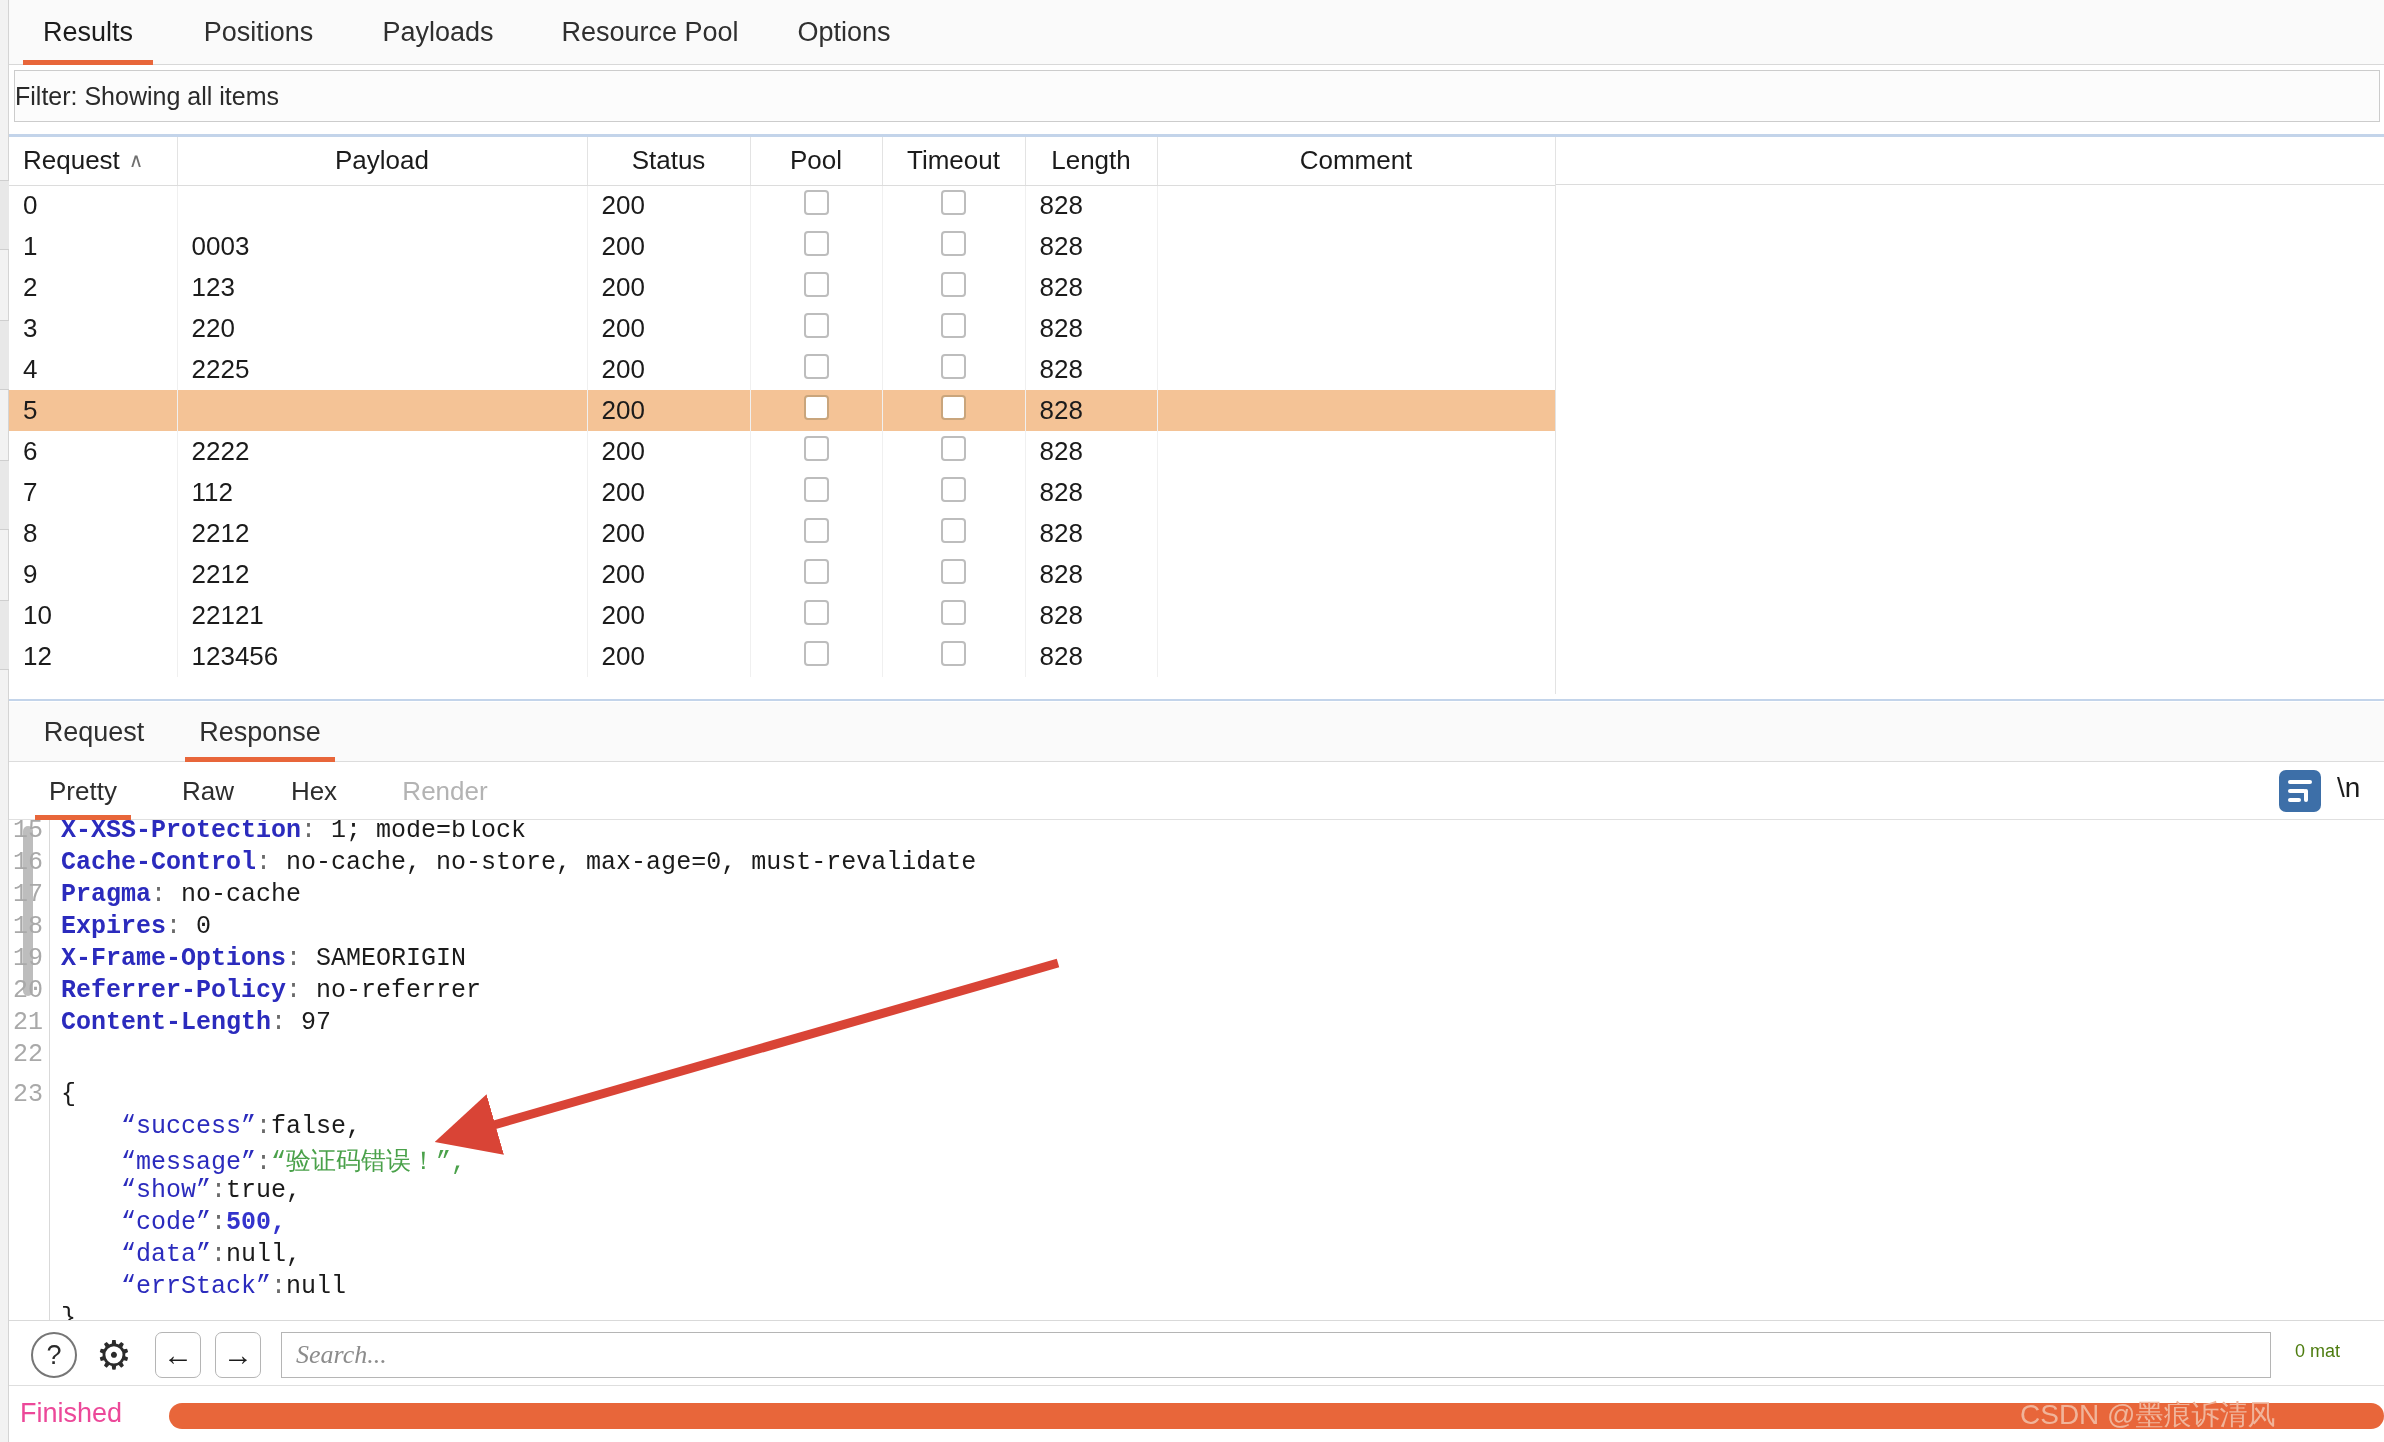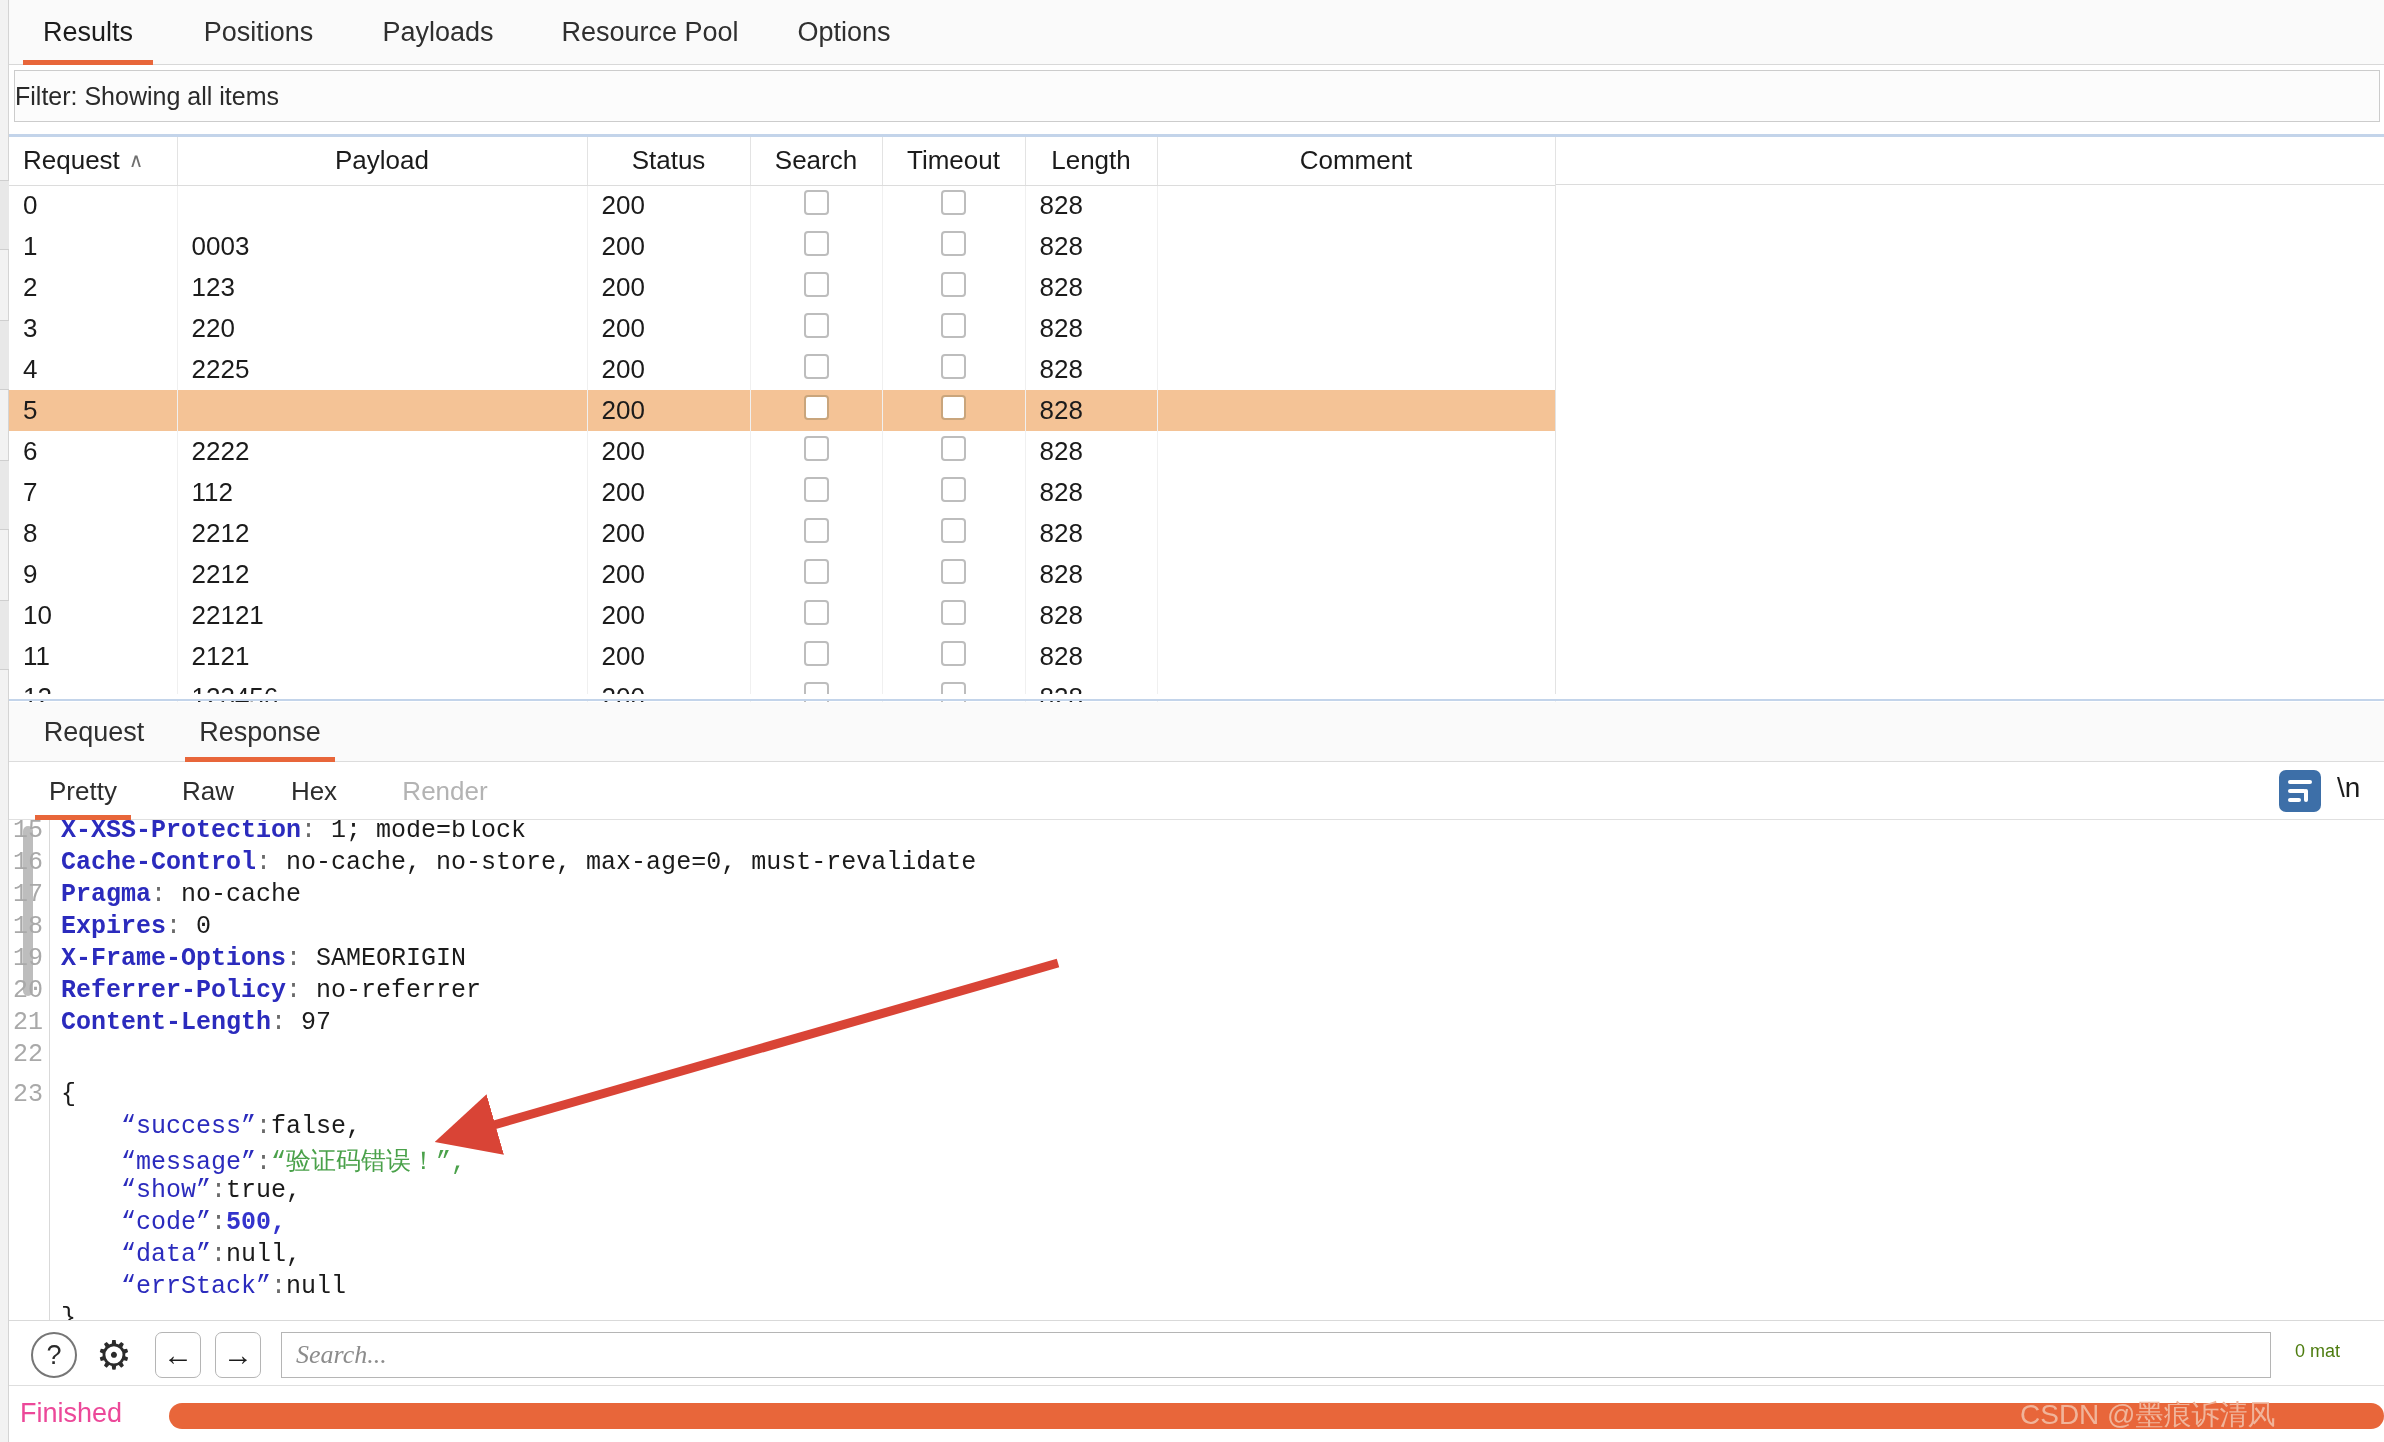"Search" th { text: Search -> Pool }
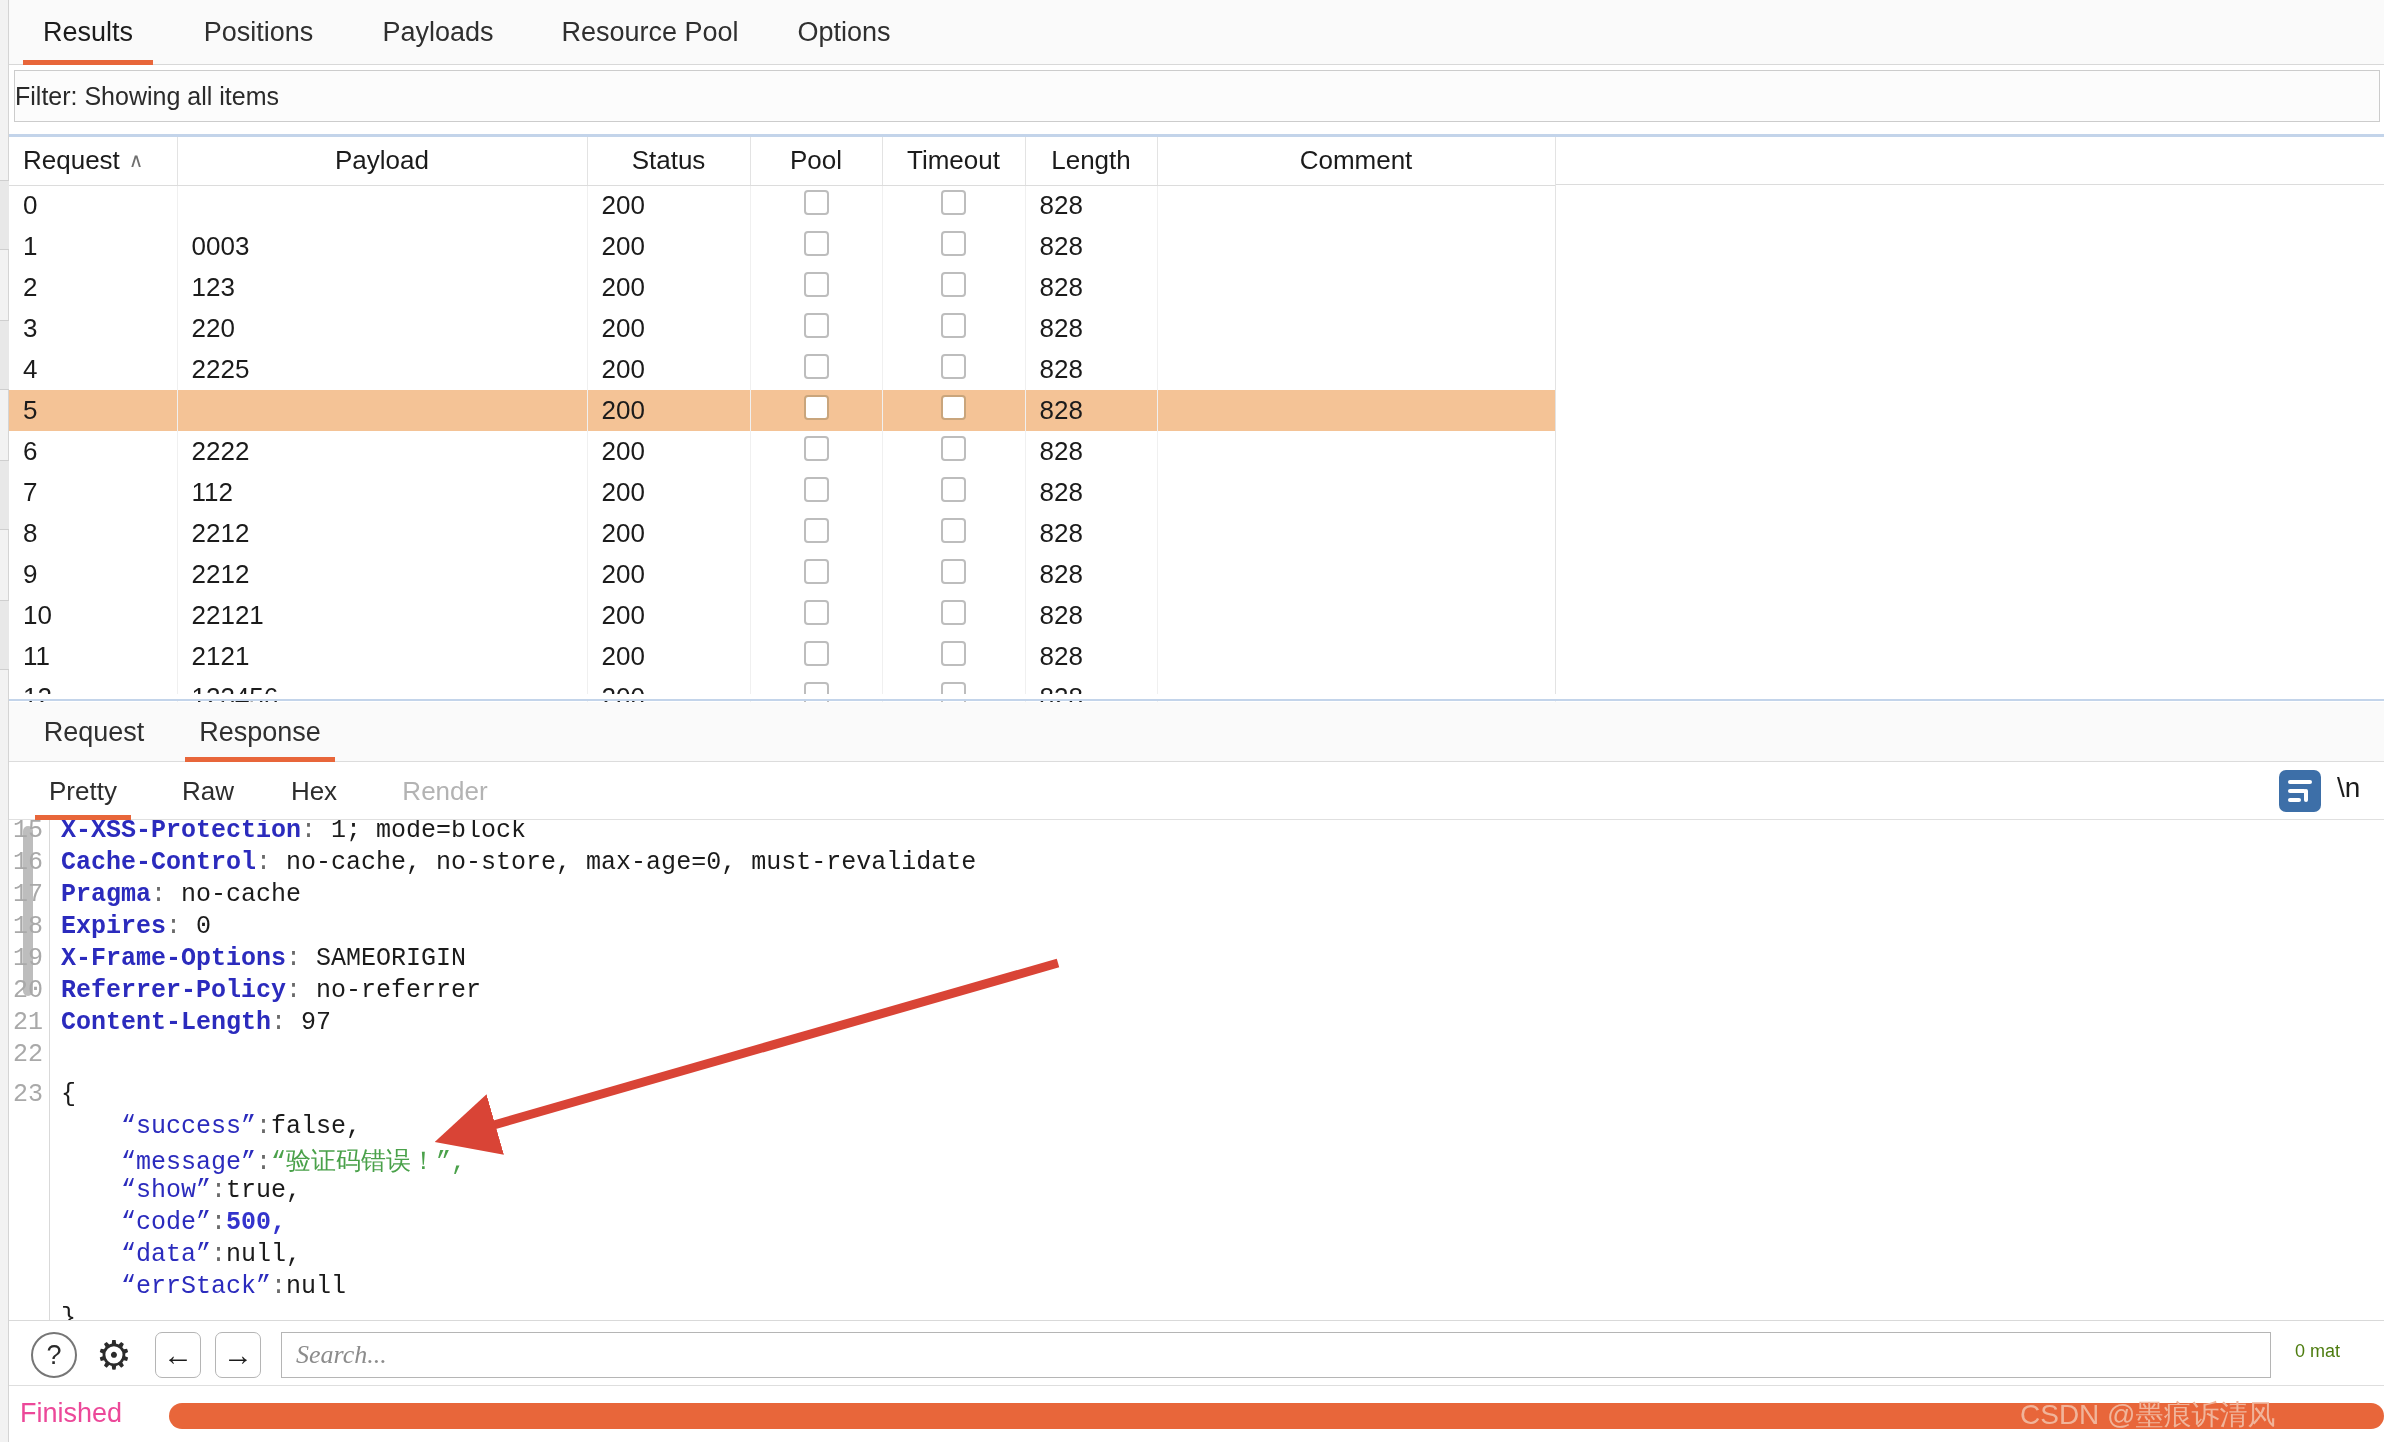"11" tr { html: <tr> <td>11</td> <td>2121</td> <td>200</td> <td><span></span></td> <td><span></span></td> <td>828</td> <td></td> </tr> -> none }
